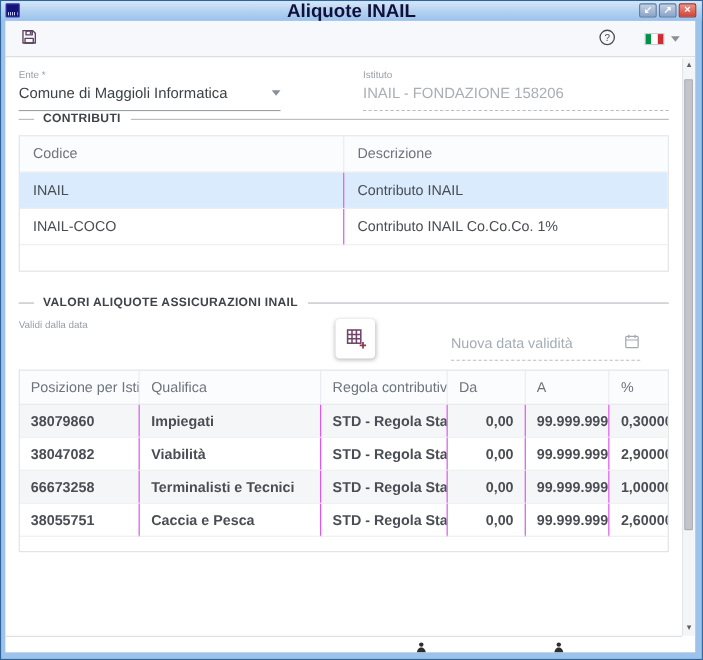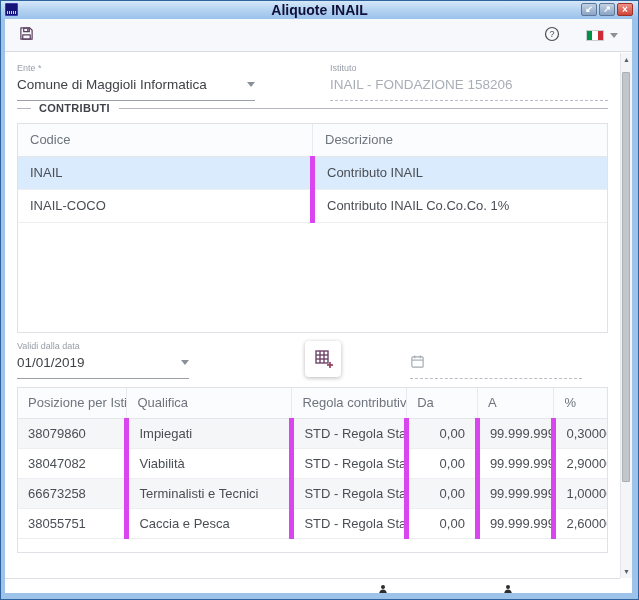"Aliquote INAIL" .title { font-size: 14px -> 17px }
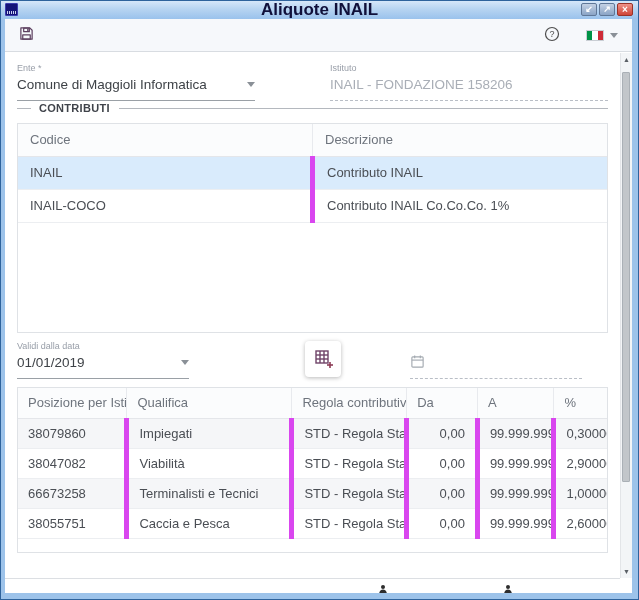"Codice" .tablebox.contributi { height: 210px -> 124px }
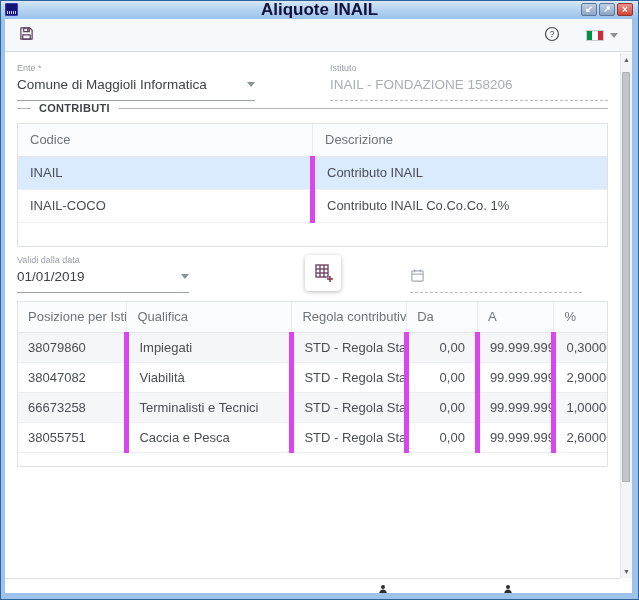"INAIL" td { border-right: 5px solid #d946ef -> 1px solid #d946ef }
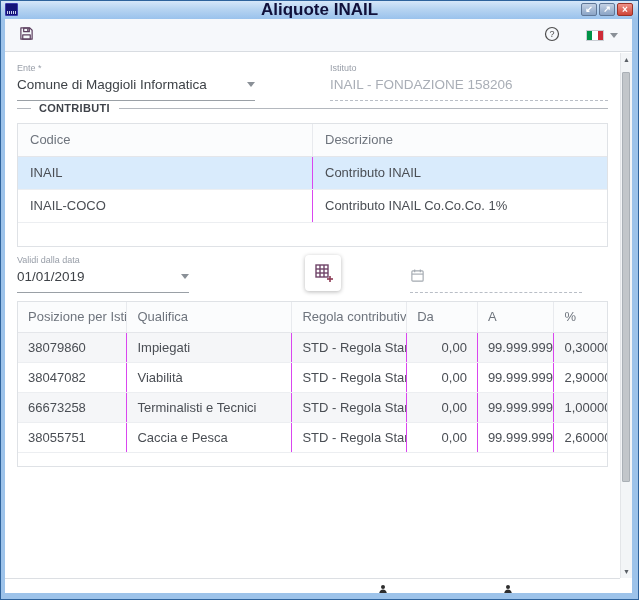"VALORI ALIQUOTE ASSICURAZIONI INAIL" div.legend { html: none -> <div> <span>VALORI ALIQUOTE ASSICURAZIONI INAIL</span> <span></span> </div> }
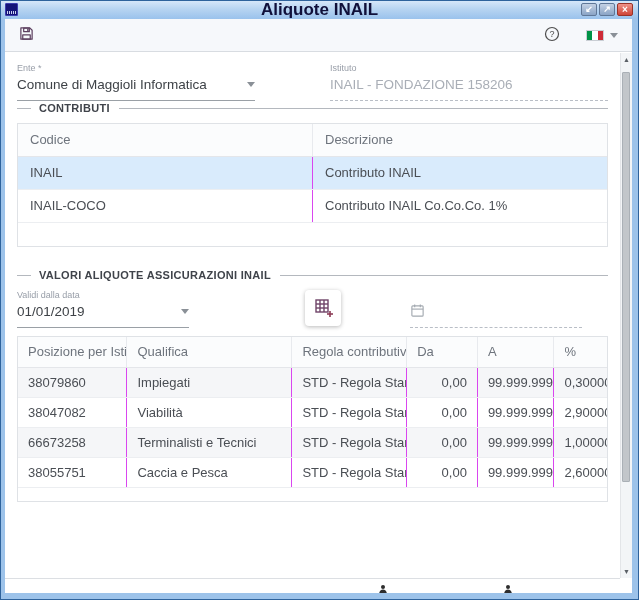"01/01/2019" div.fvalue { html: <div> <span>01/01/2019</span> <span></span> </div> -> none }
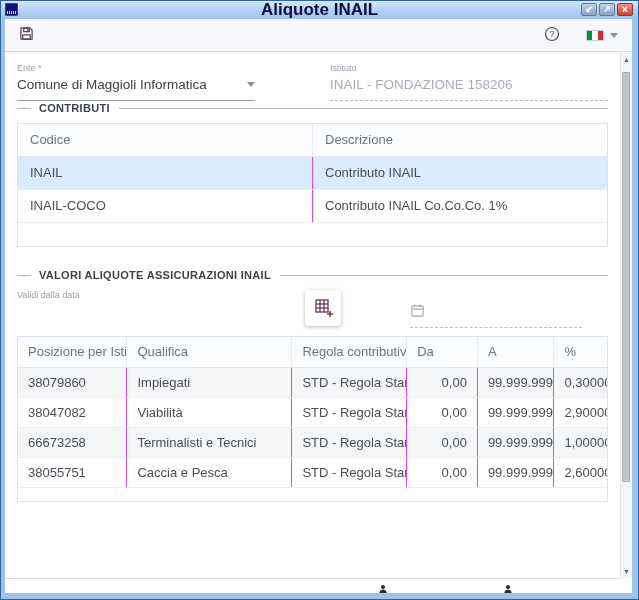"Nuova data validità" input { html: none -> <input> }
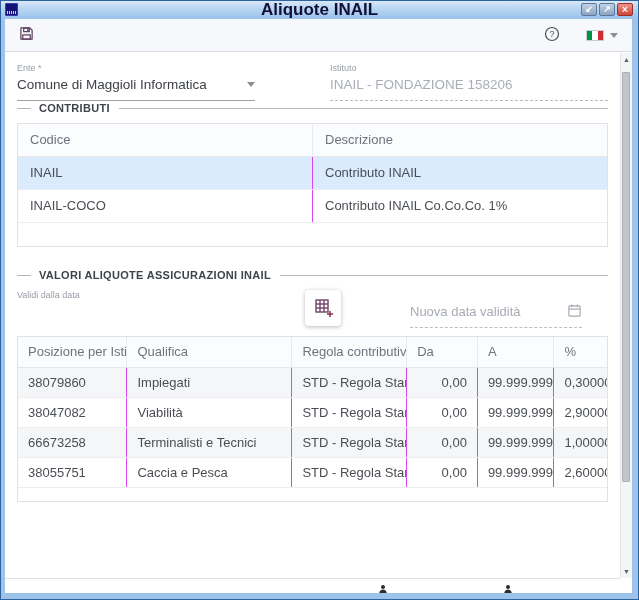"38079860" .tbl-valori td { font-weight: none -> bold }
